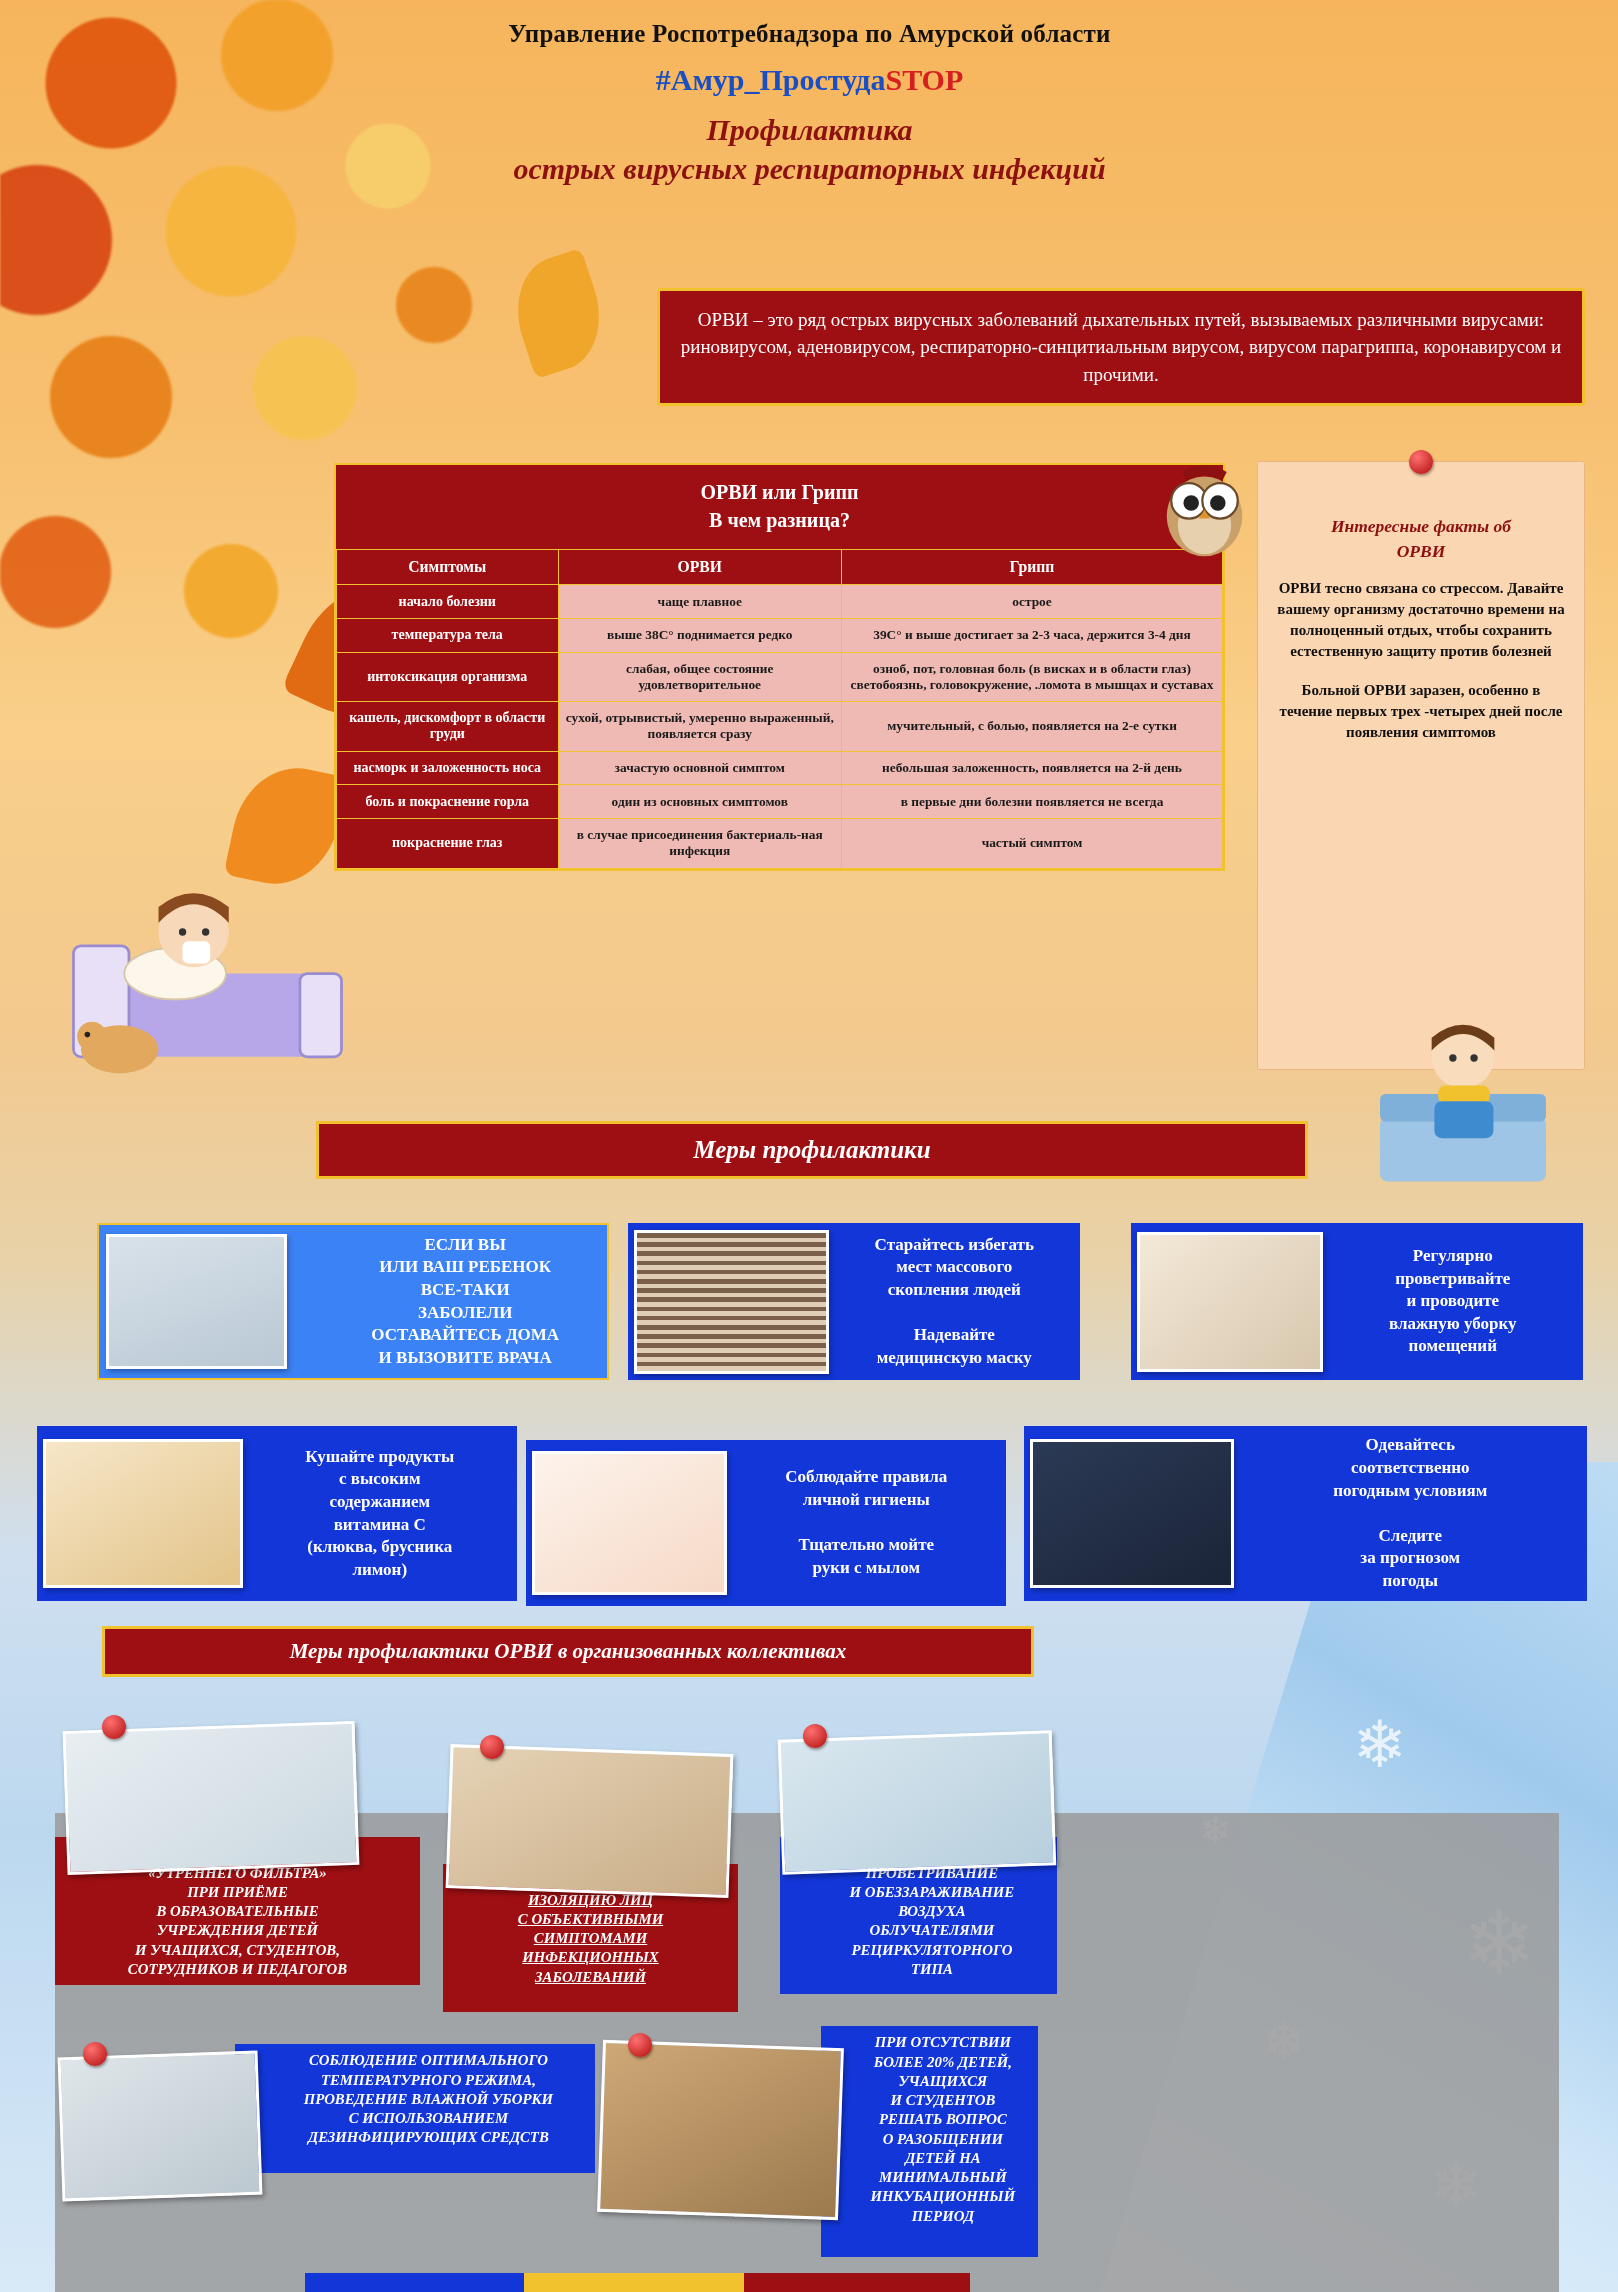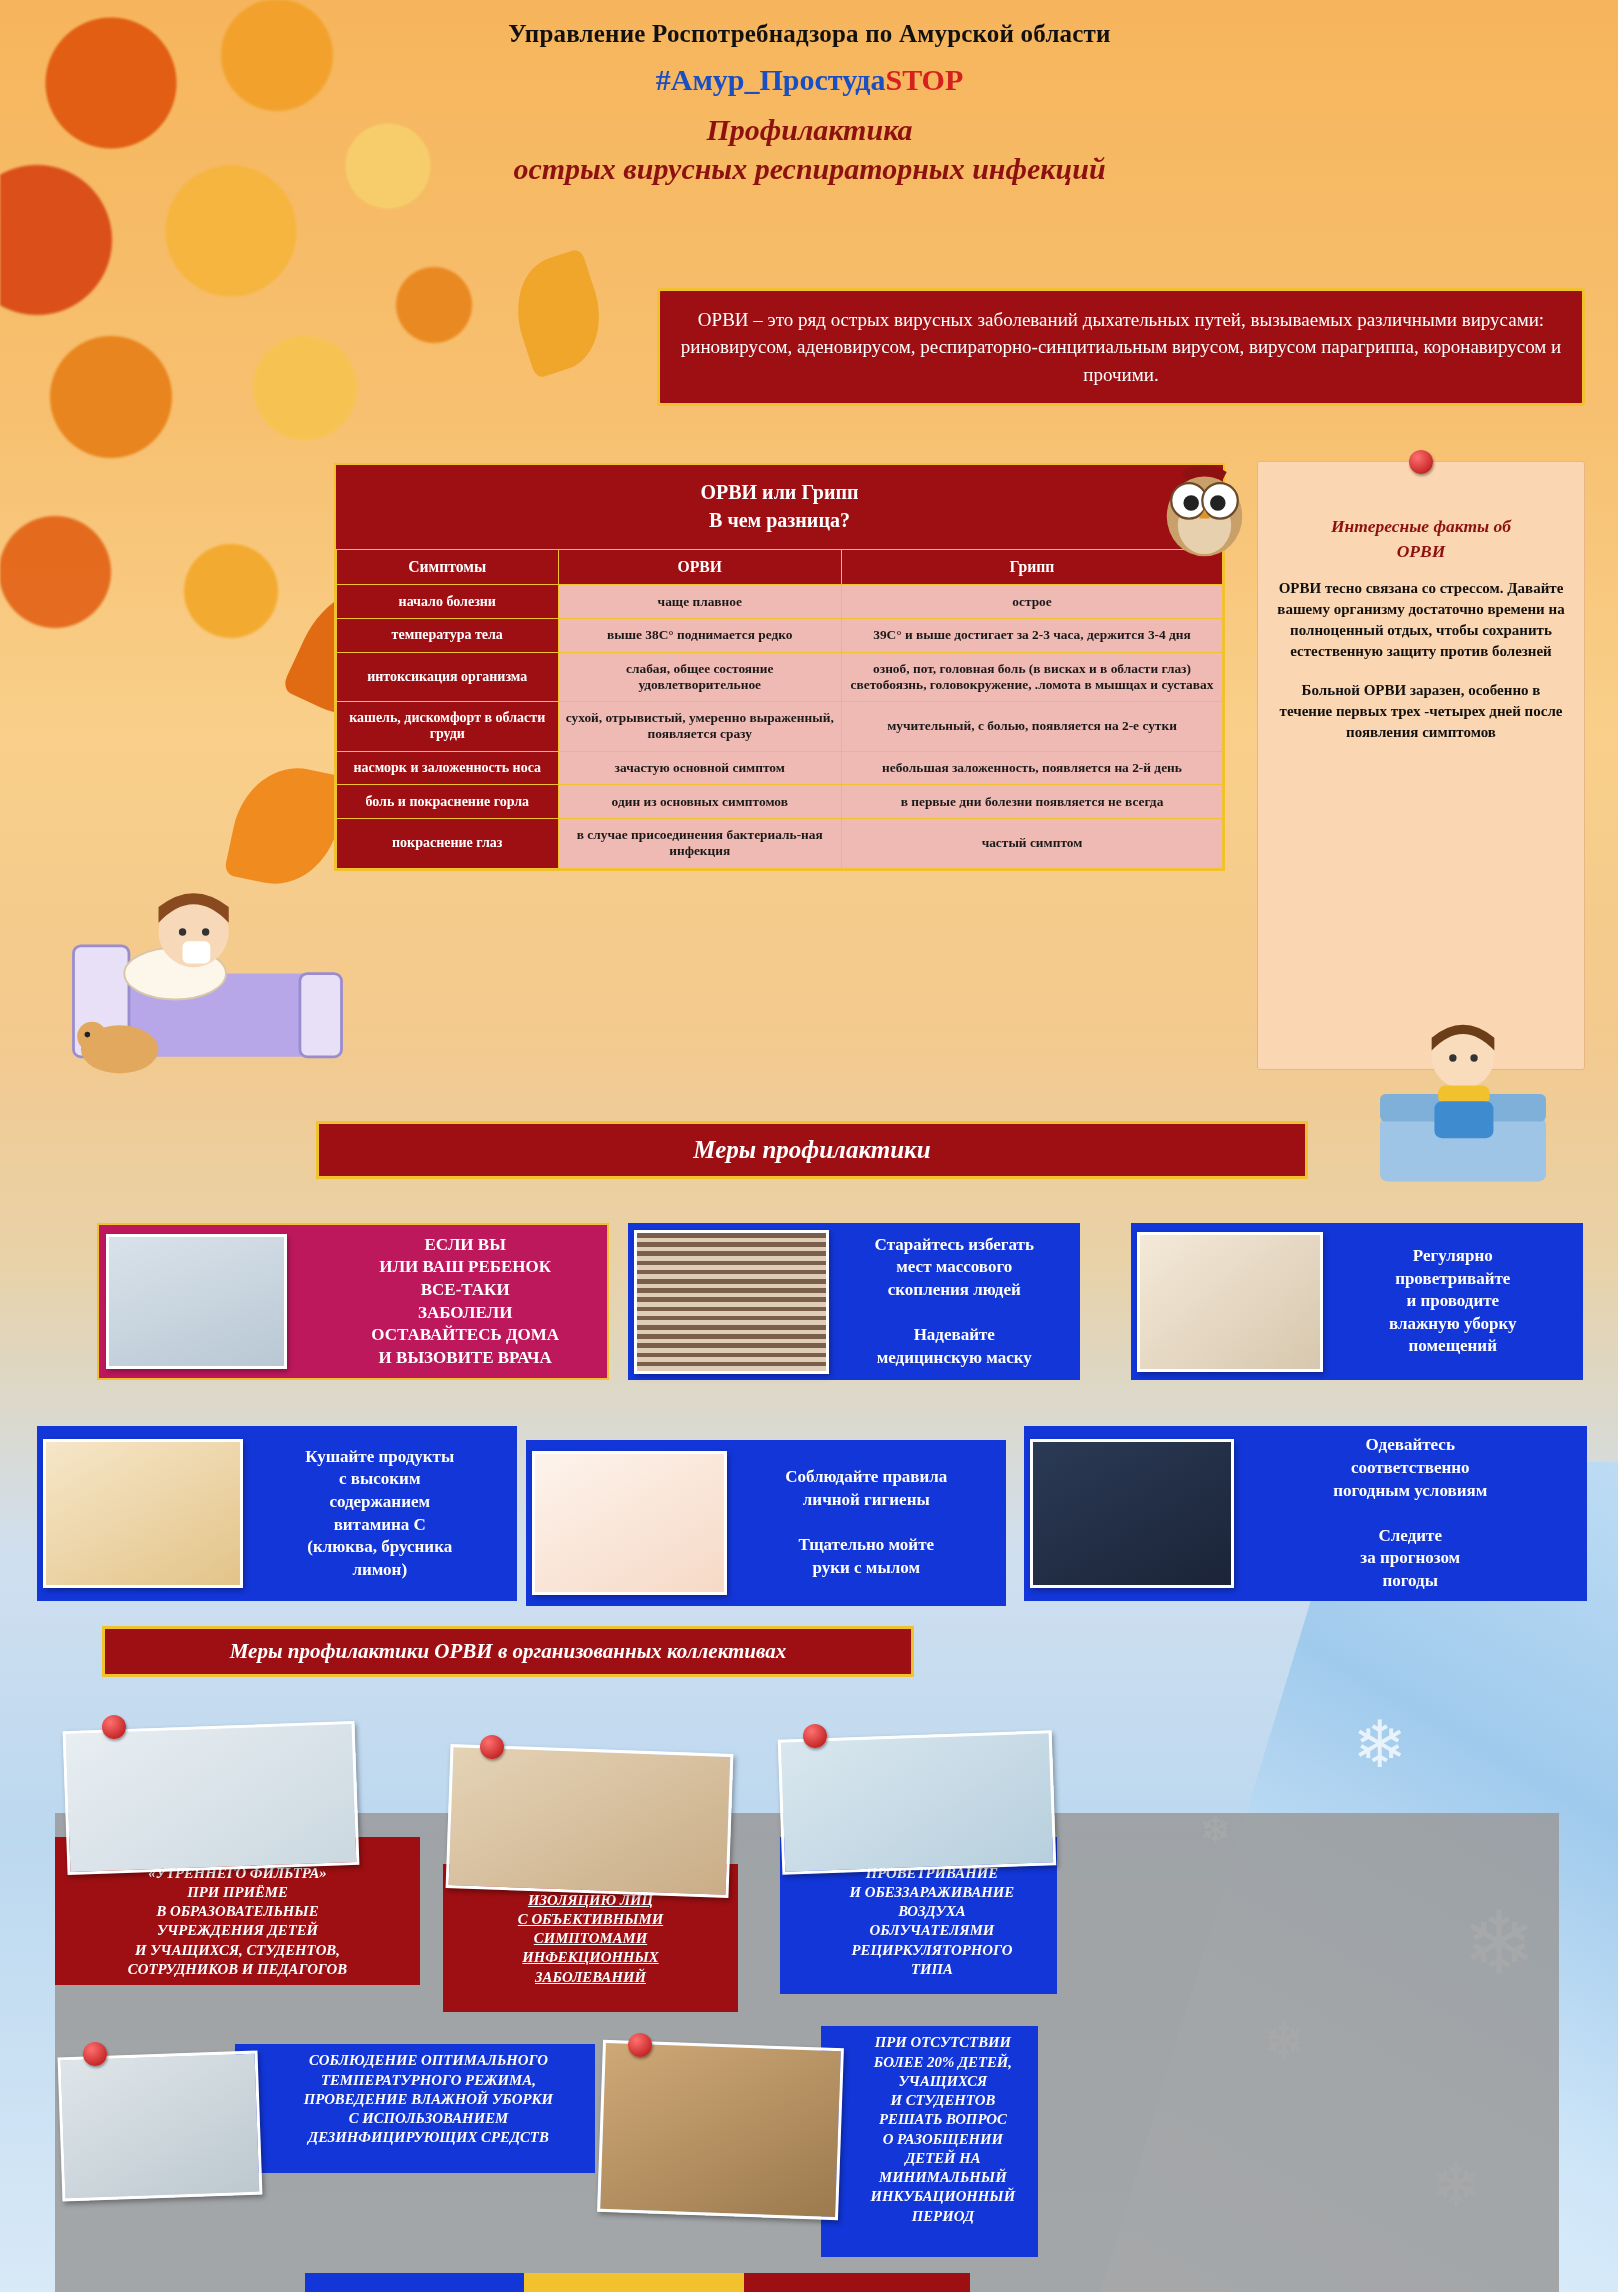"ЕСЛИ ВЫ" .red-card { background: #be185d -> #3b82f6 }
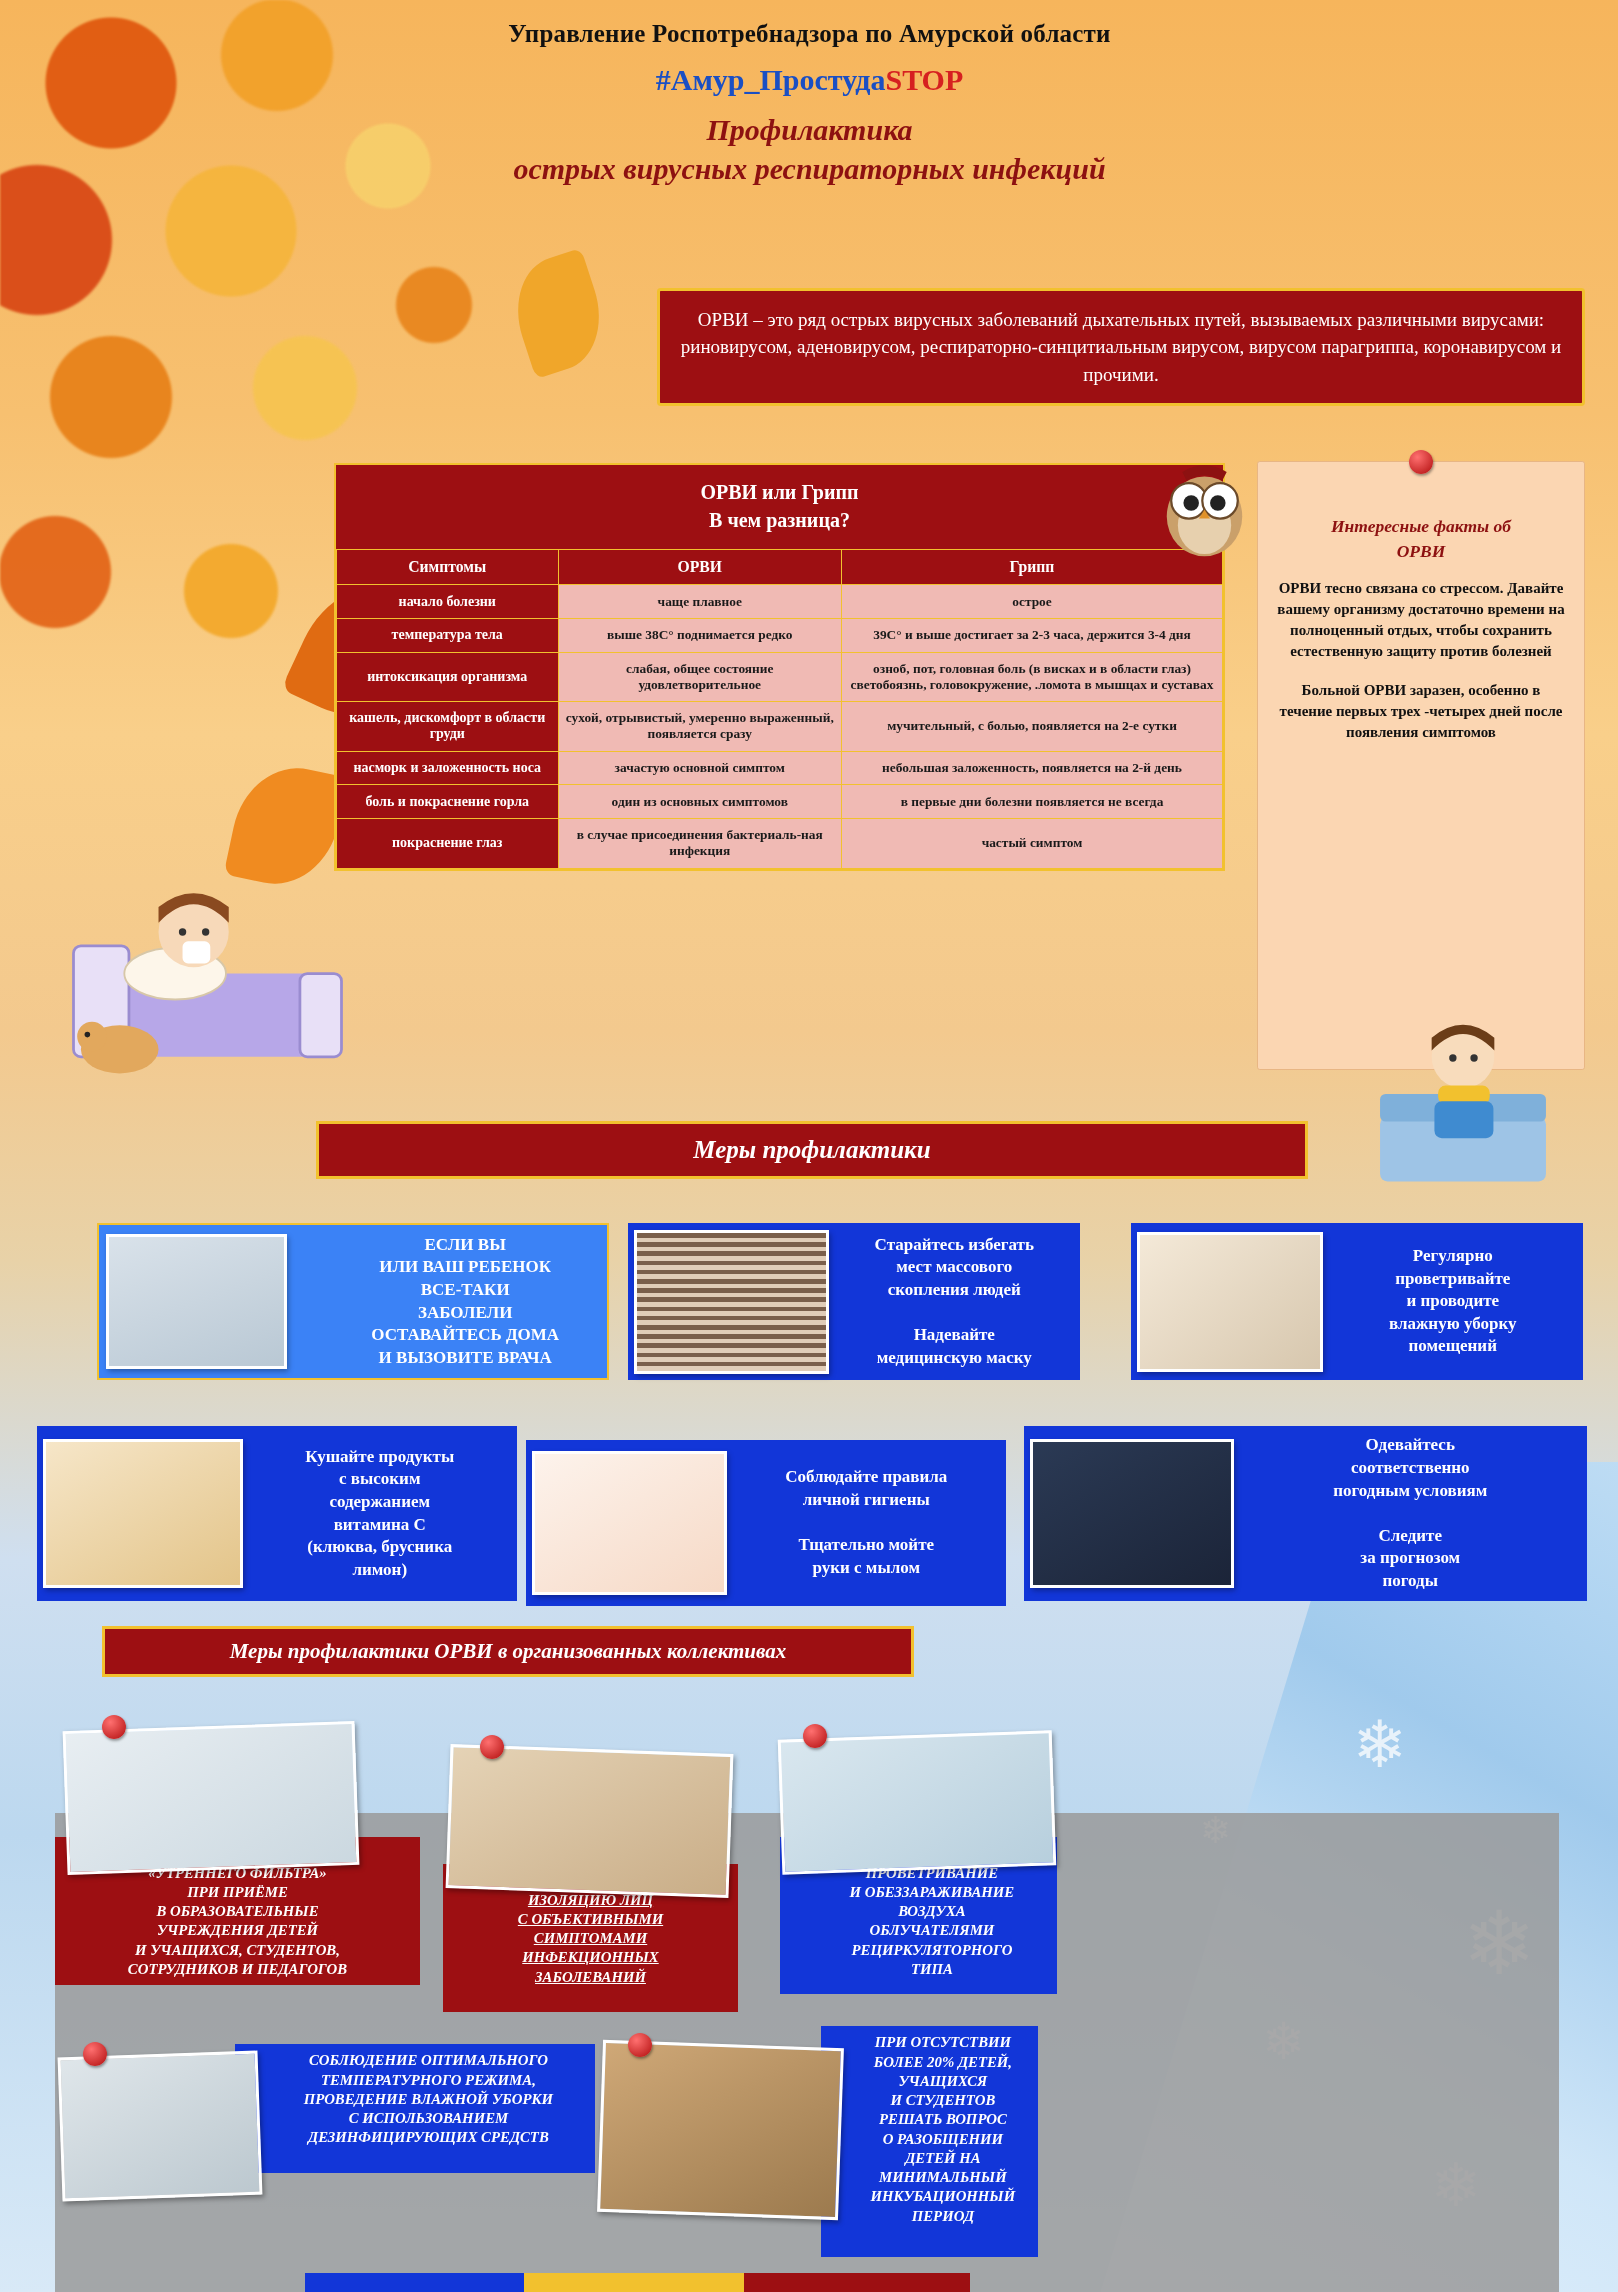"Меры профилактики ОРВИ в организованных" #banner-collective { width: 812px -> 932px }
